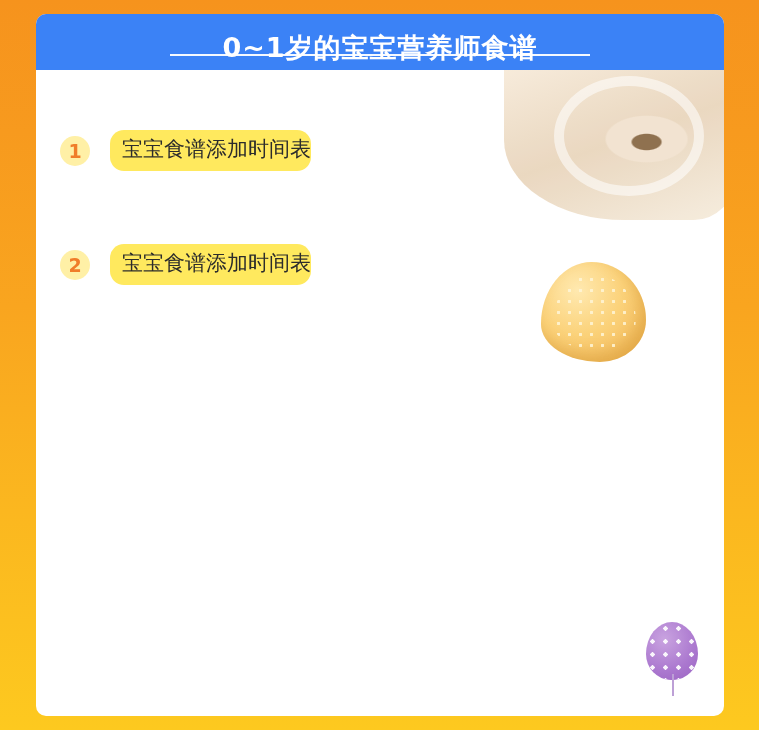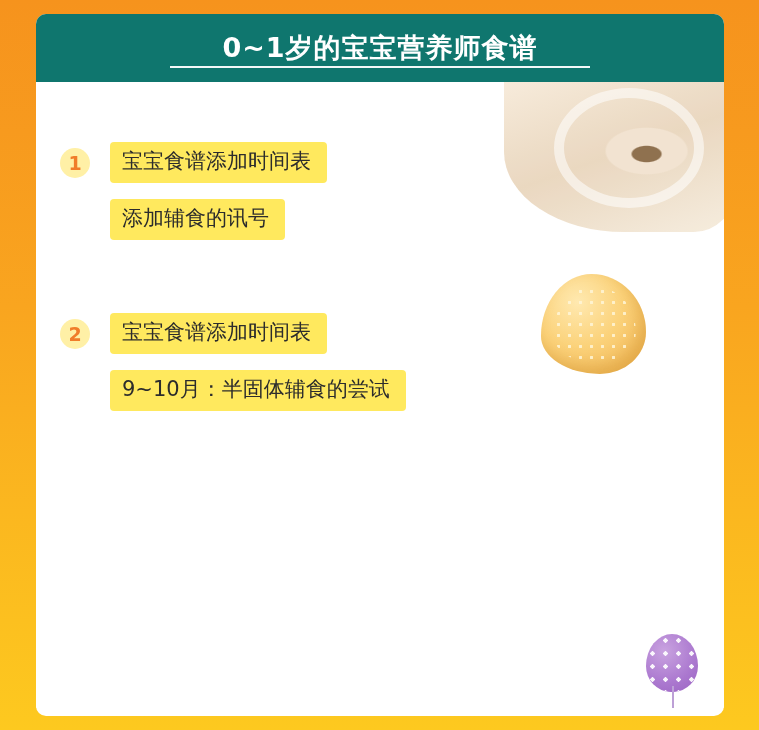"0~1岁的宝宝营养师食谱" #header { background: #0f766e -> #3b82f6; height: 68px -> 56px }
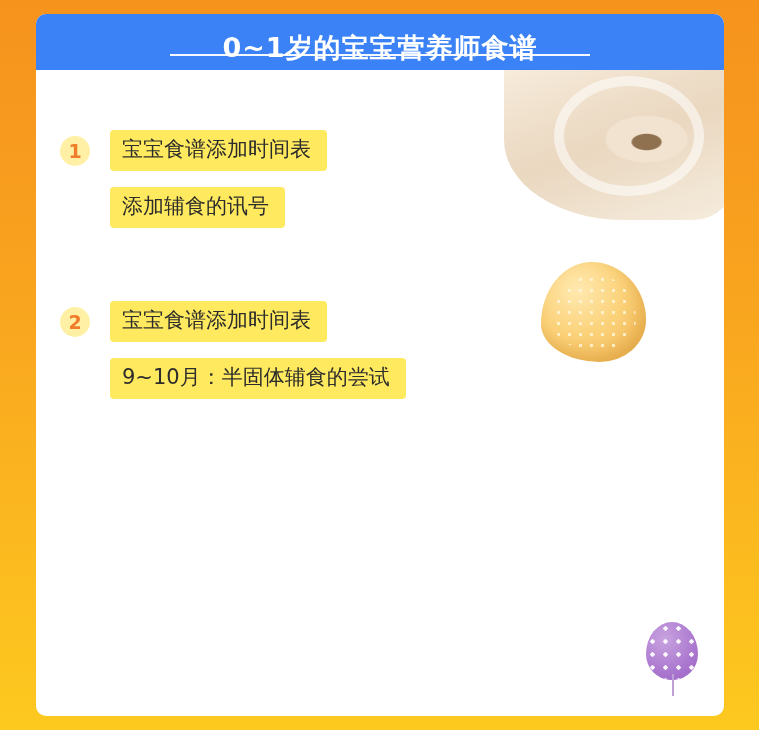"宝宝食谱添加时间表" .item-text { border-radius: 4px -> 14px; padding: 7px 16px 9px 12px -> 7px 0 9px 12px }
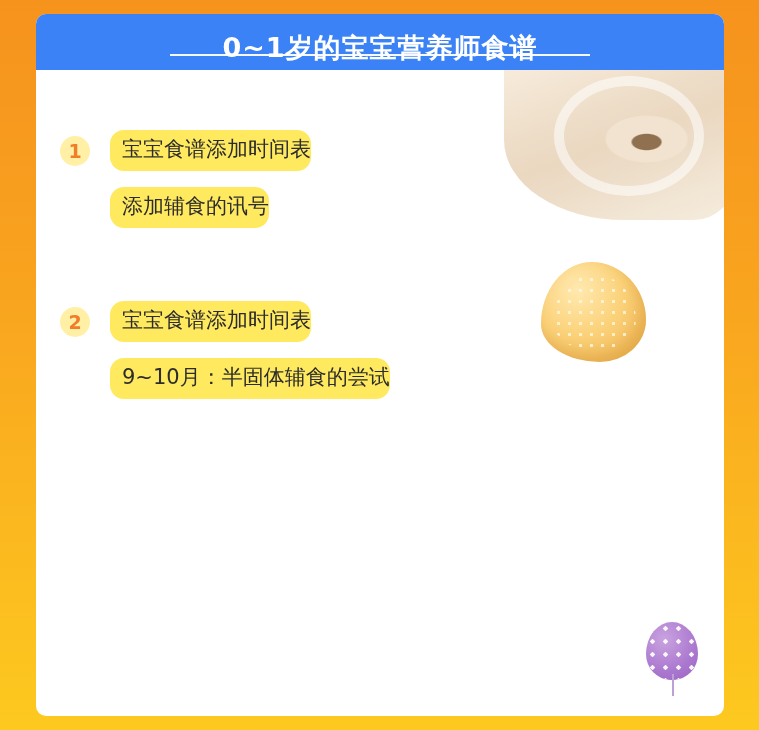"添加辅食的讯号" div.row { html: <div> <div></div> <div>添加辅食的讯号</div> </div> -> none }
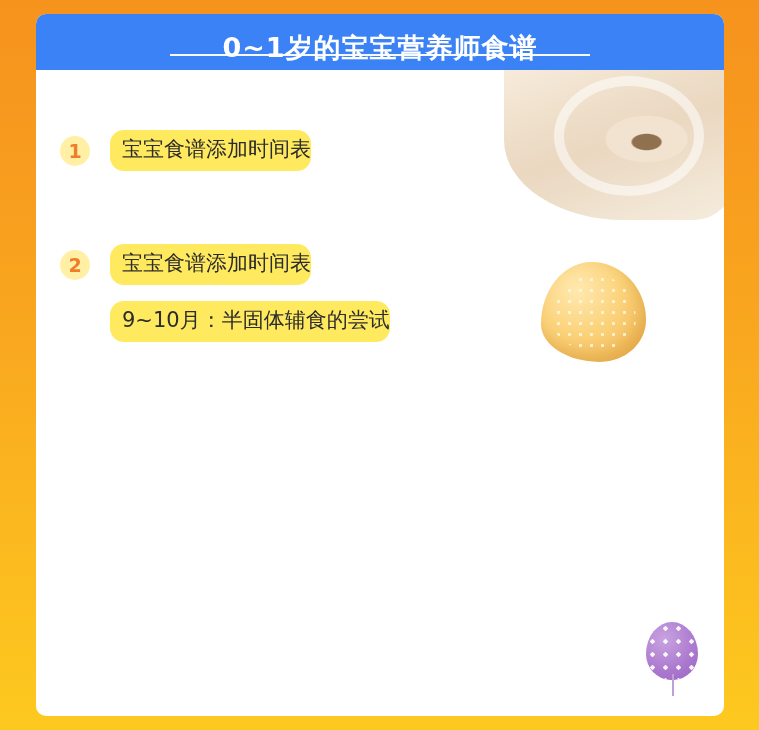"9~10月：半固体辅食的尝试" div.item-text { html: <div>9~10月：半固体辅食的尝试</div> -> none }
